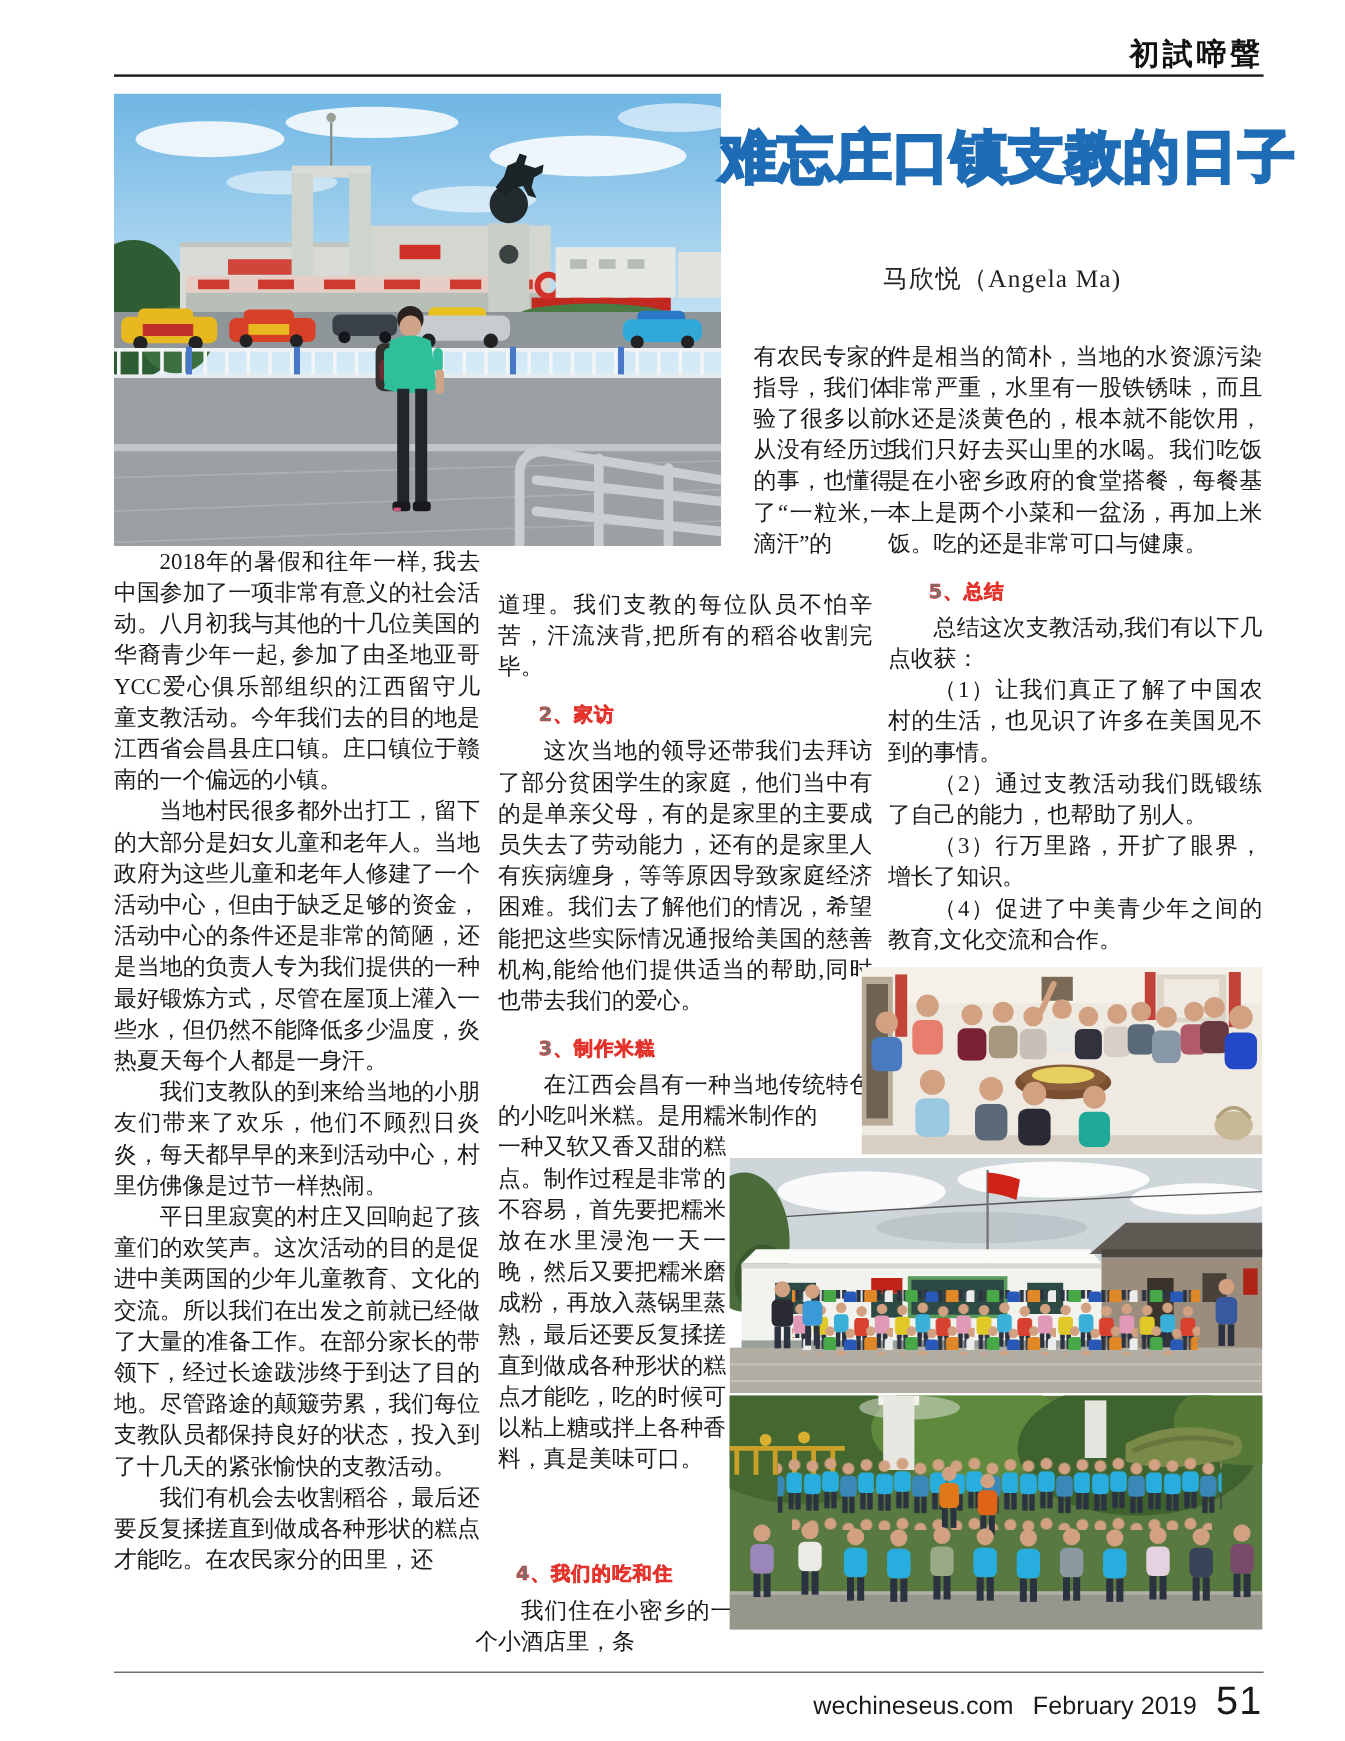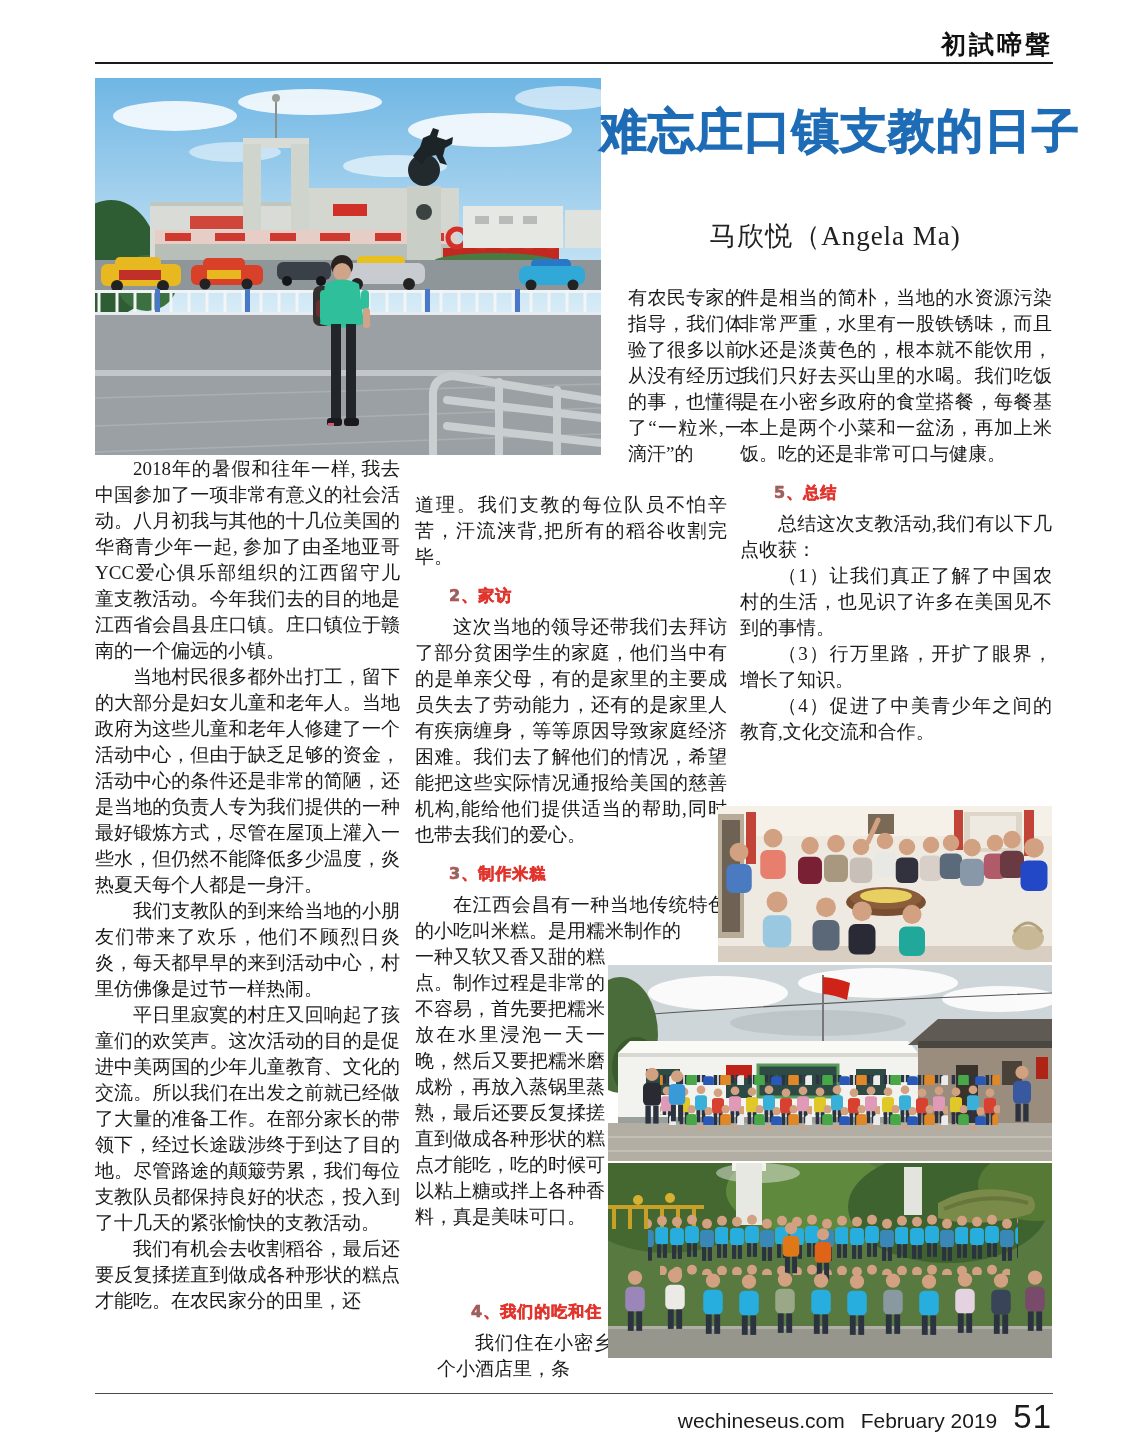"难忘庄口镇支教的日子" .title { font-weight: 400 -> 700 }
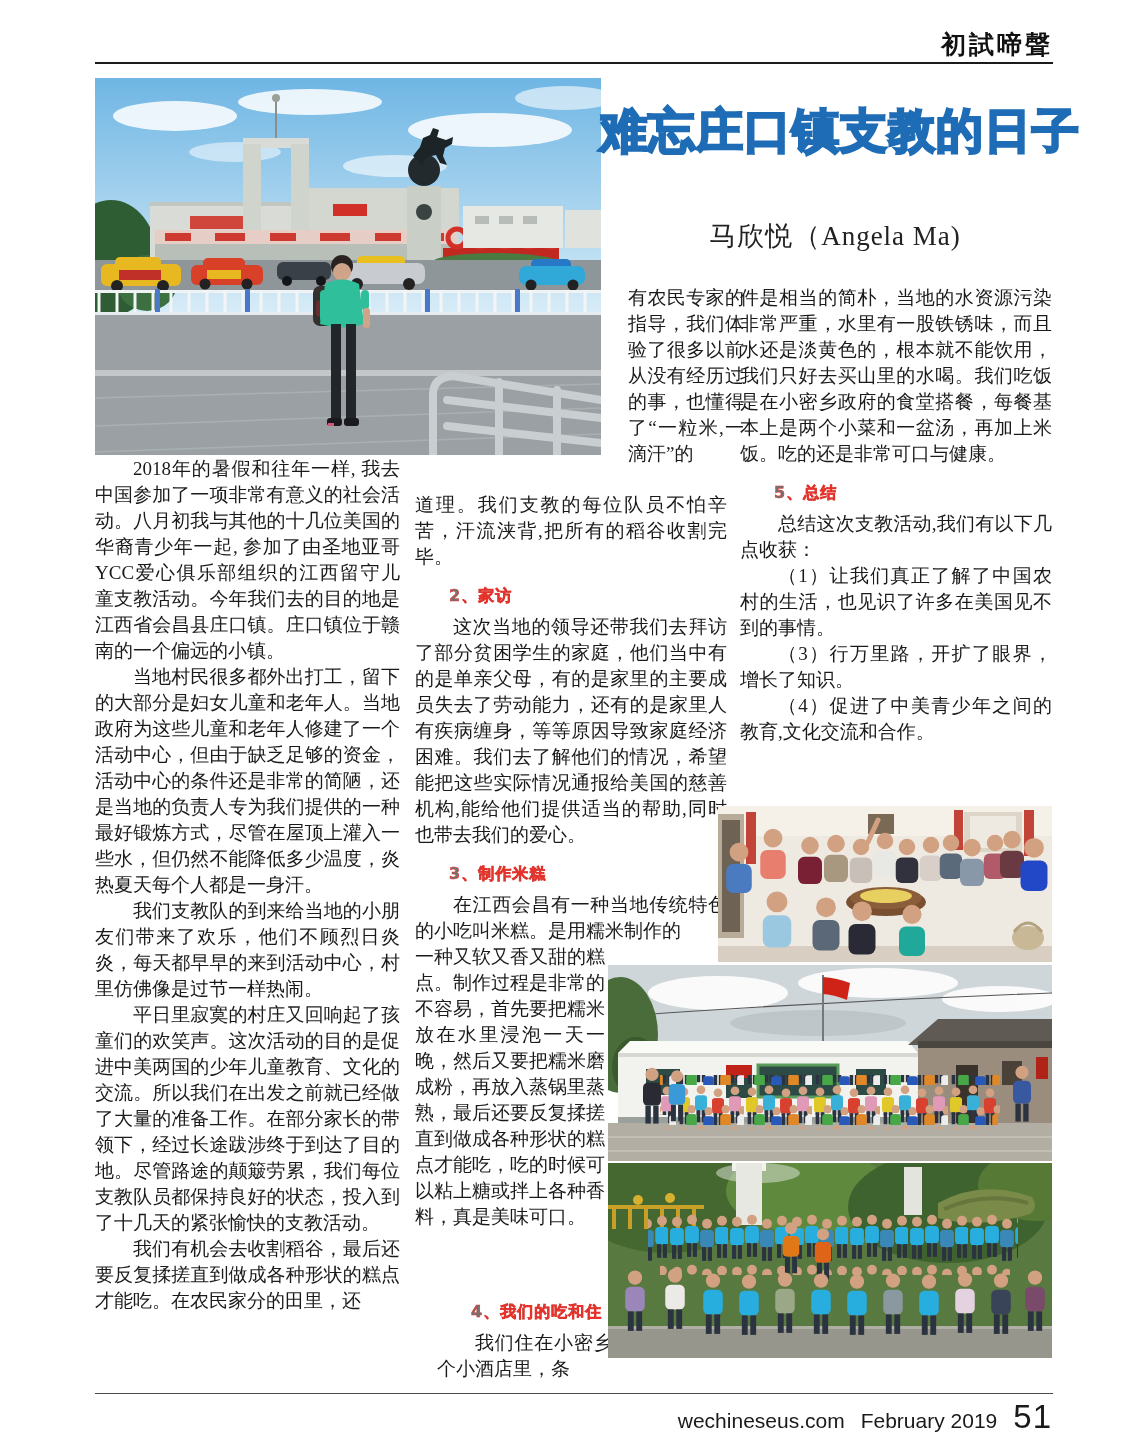"马欣悦（Angela Ma)" .author { font-size: 27px -> 21px }
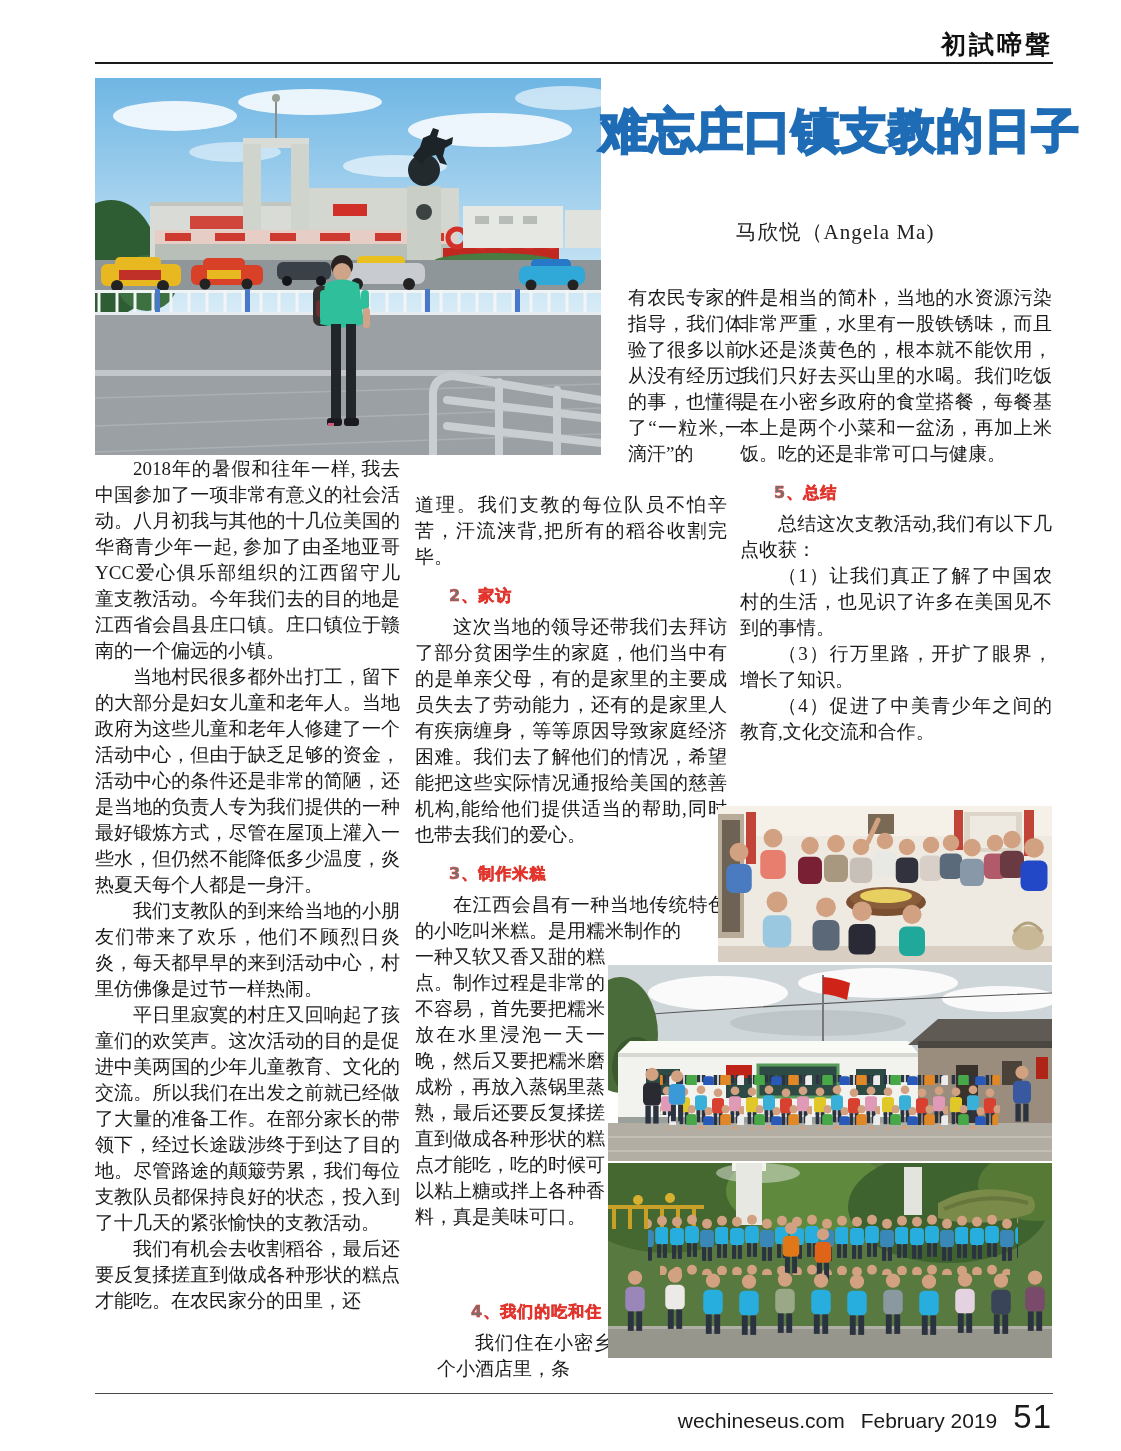"（2）通过支教活动我们既锻练了自己的能力，也帮助了别人。" p { html: none -> <p>（2）通过支教活动我们既锻练了自己的能力，也帮助了别人。</p> }
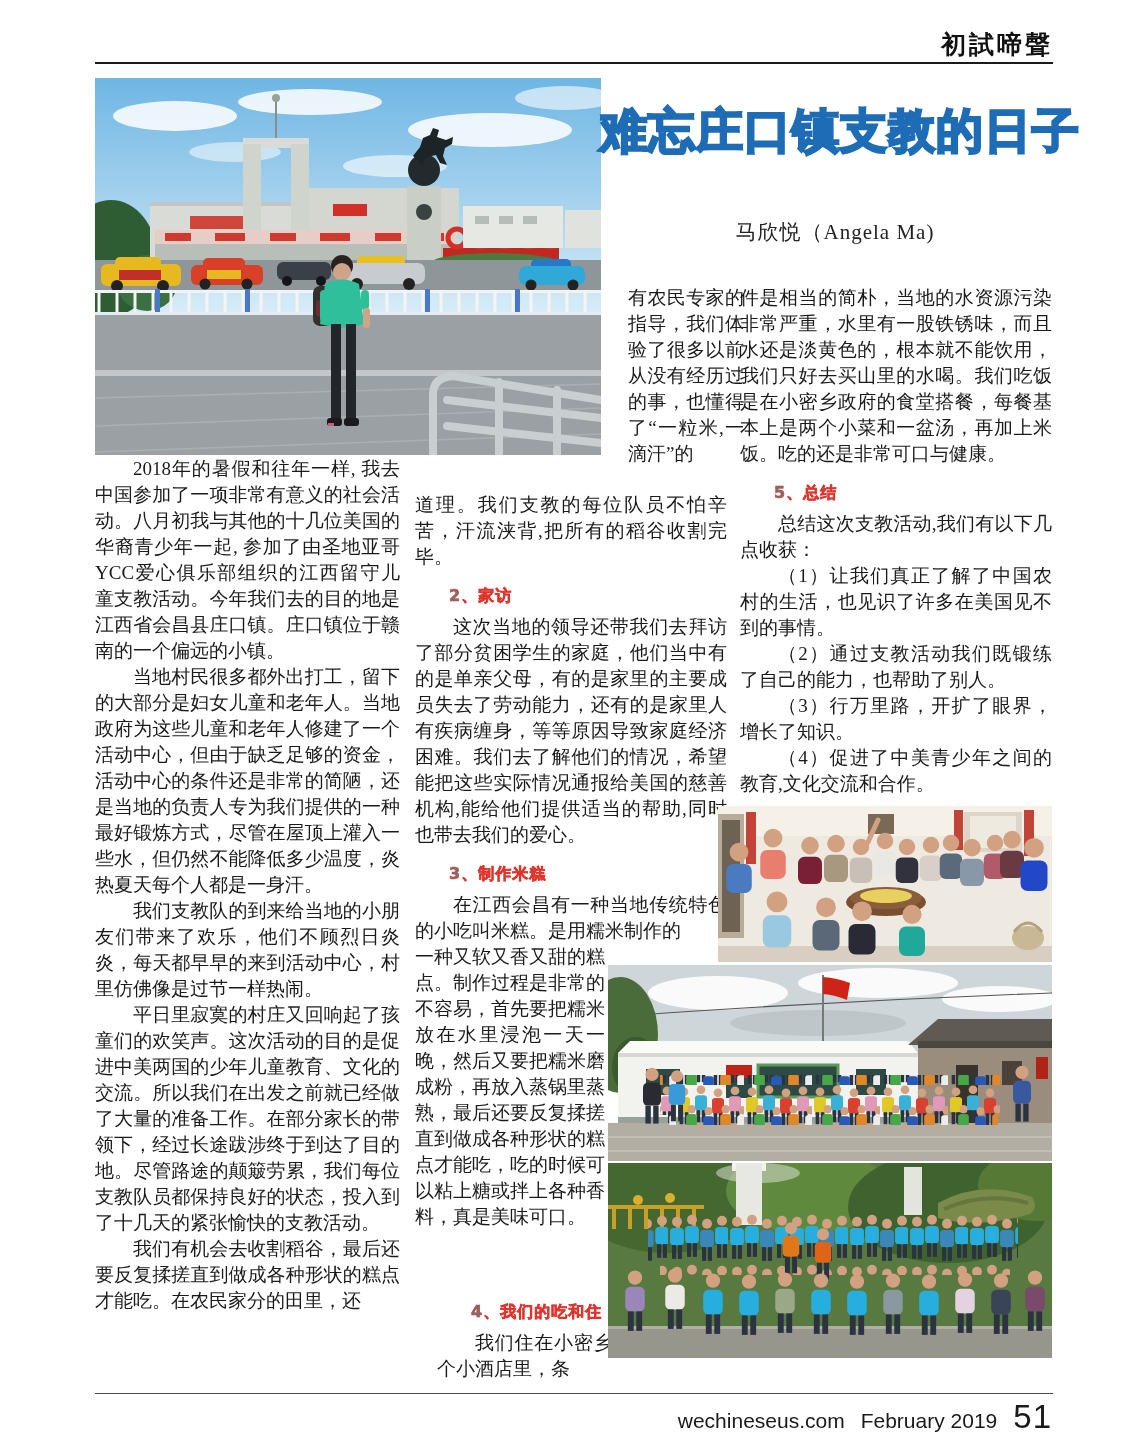"4、我们的吃和住" .colD { left: 437px -> 396px }
